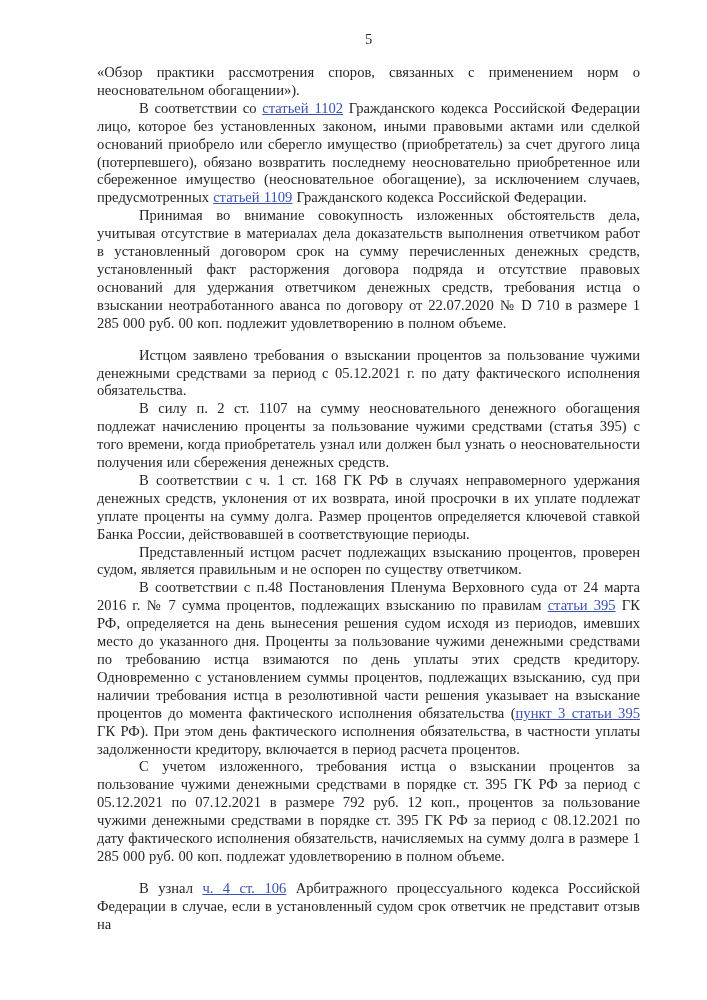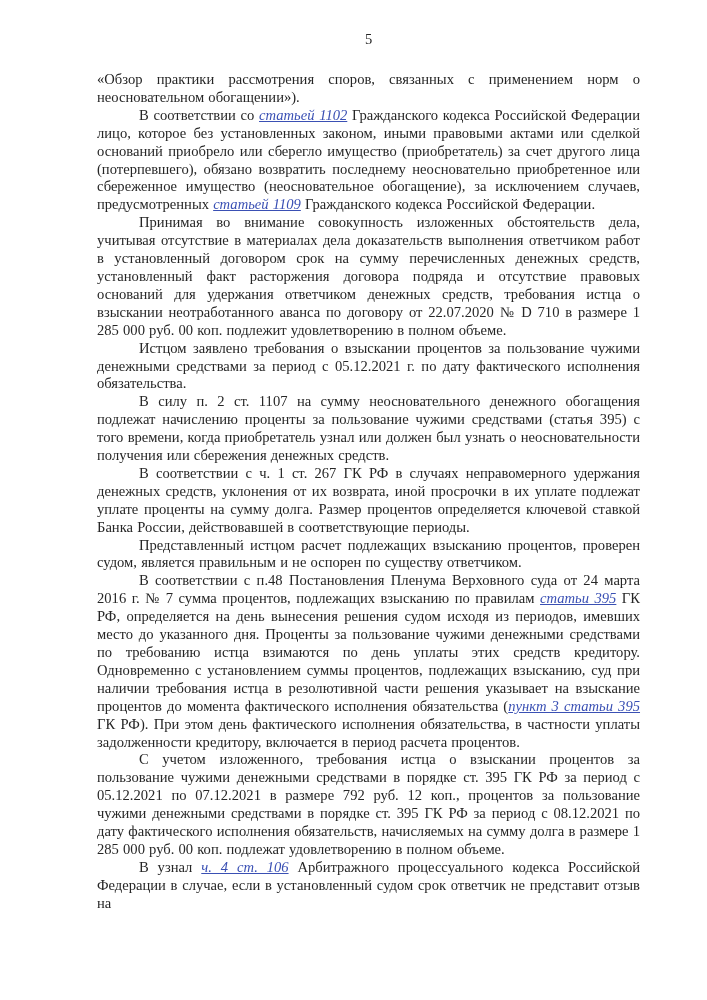"«Обзор практики рассмотрения споров," p.para.no-indent { margin-top: 7px -> none }
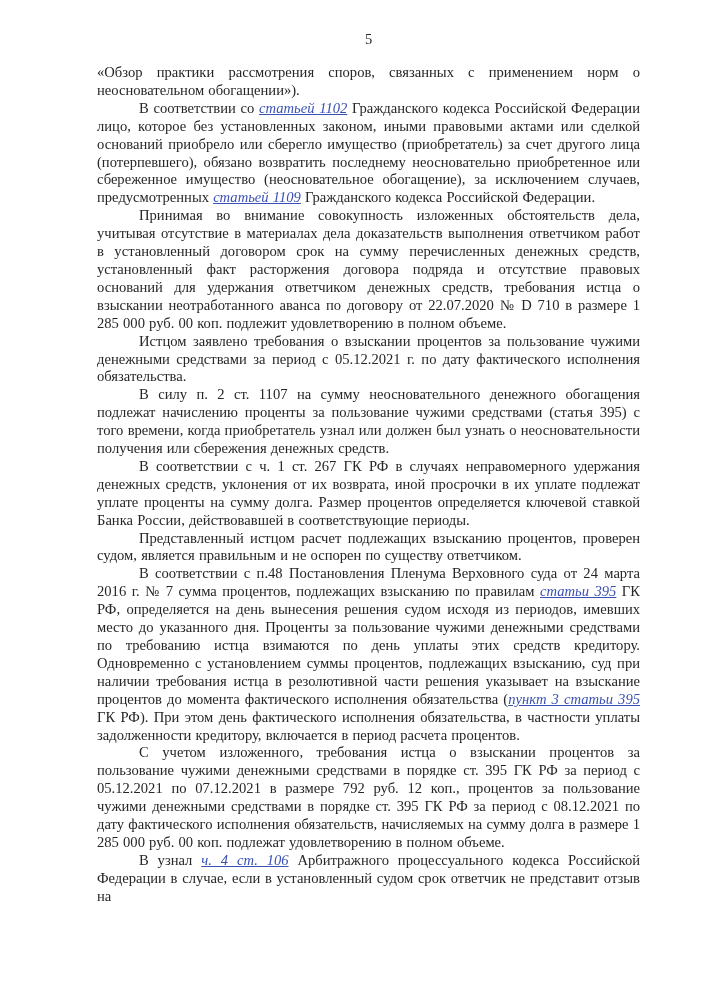"статьей 1102" a.doc-link { font-style: italic -> none }
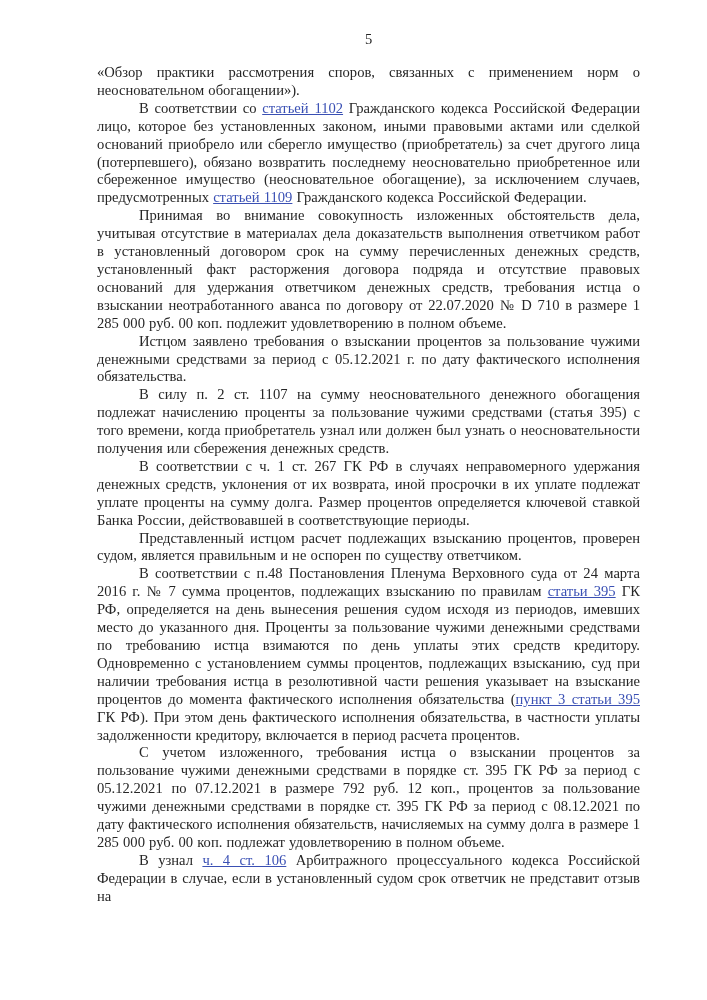"Истцом заявлено требования о взыскании" p.para.space-before { margin-top: none -> 14px }
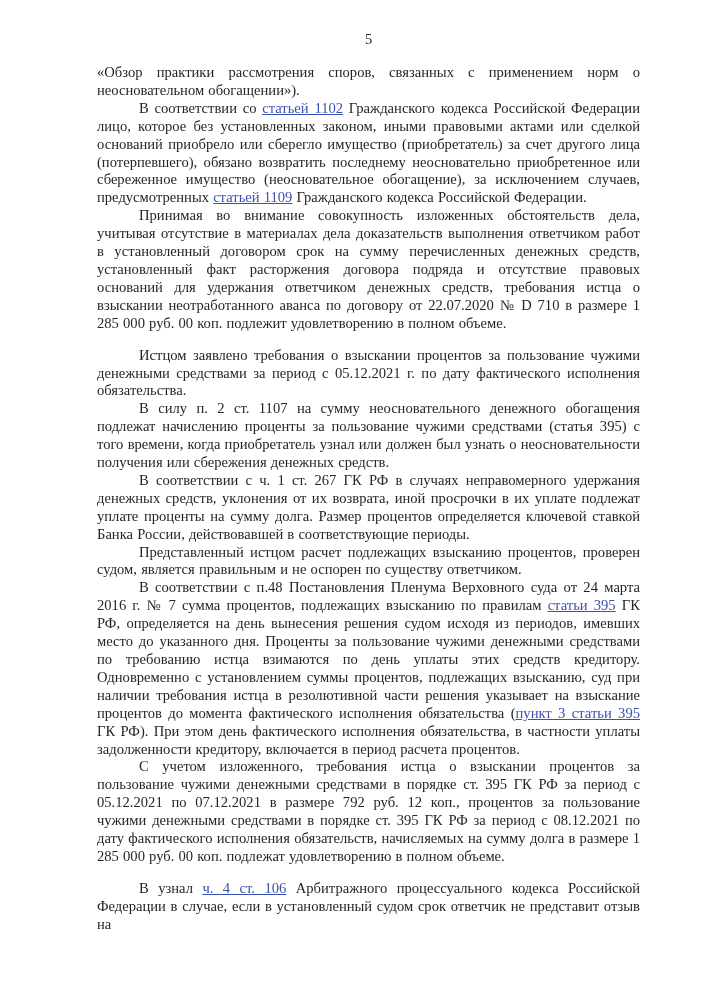"В соответствии с ч. 1" span { text: 267 -> 168 }
